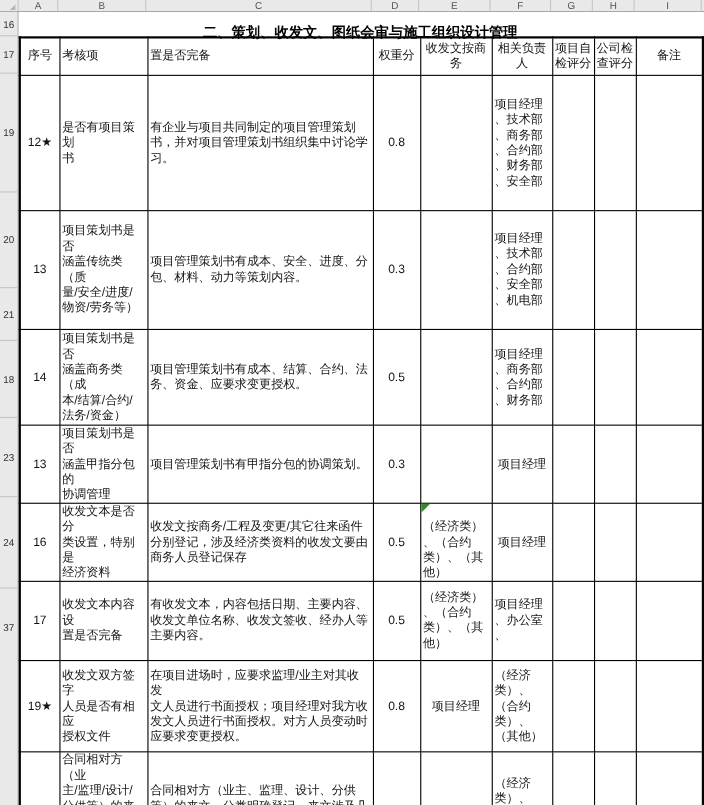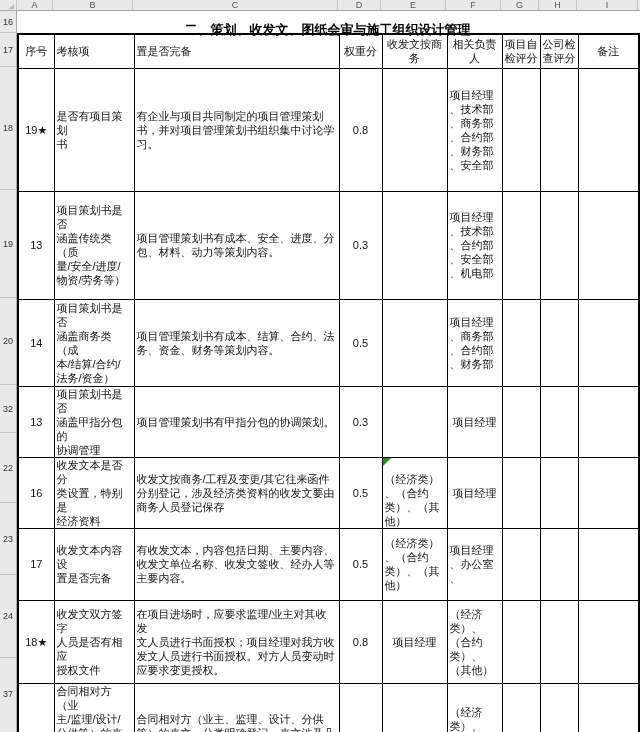"18" div.rn { html: <div>18</div> -> none }
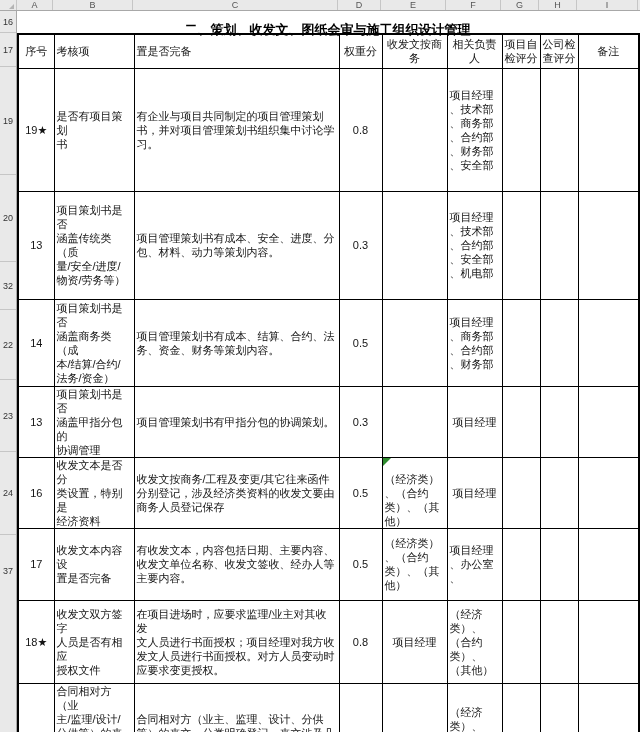"19★" td.ctr { text: 19 -> 12 }
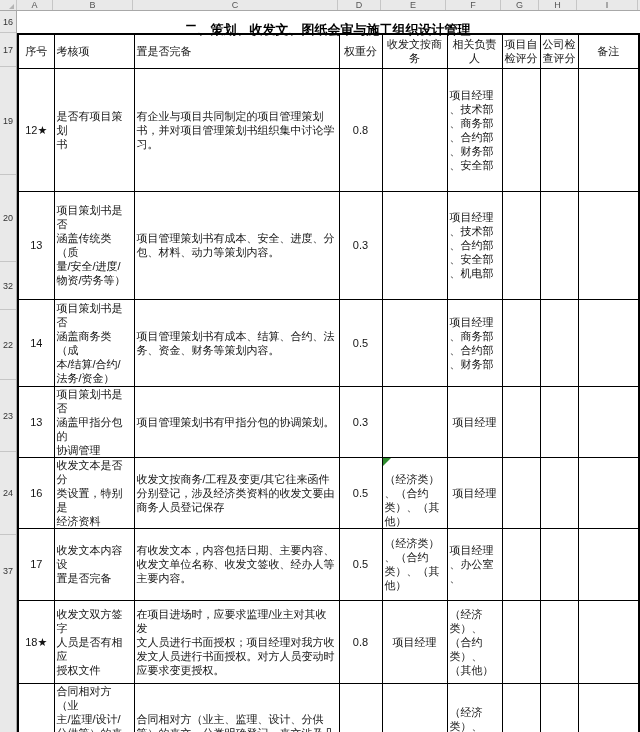"32" div.rn { text: 32 -> 21 }
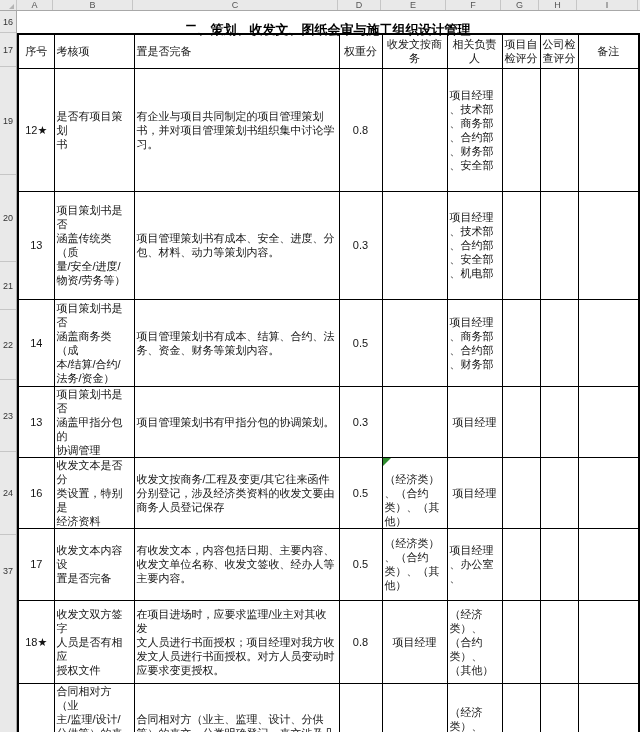"项目管理策划书有成本、结算、合约、法" td.txt { text: 财务等策划内容 -> 应要求变更授权 }
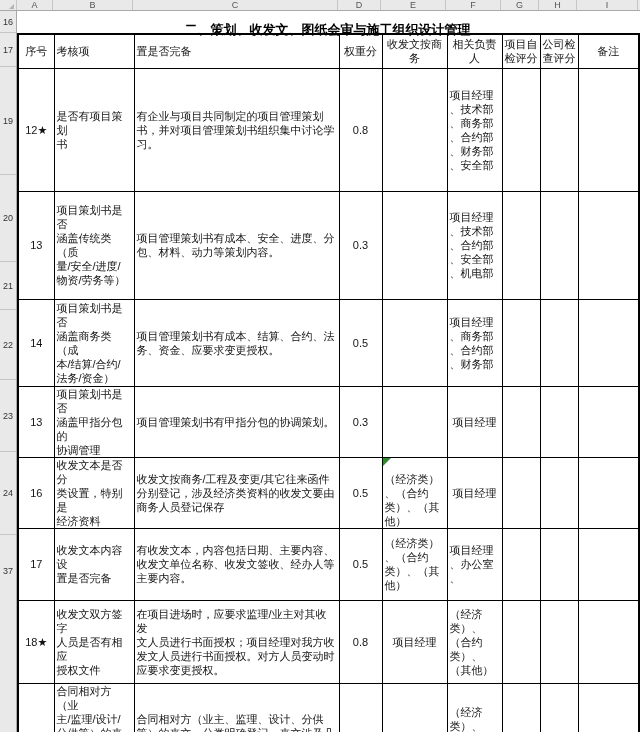"22" div.rn { text: 22 -> 18 }
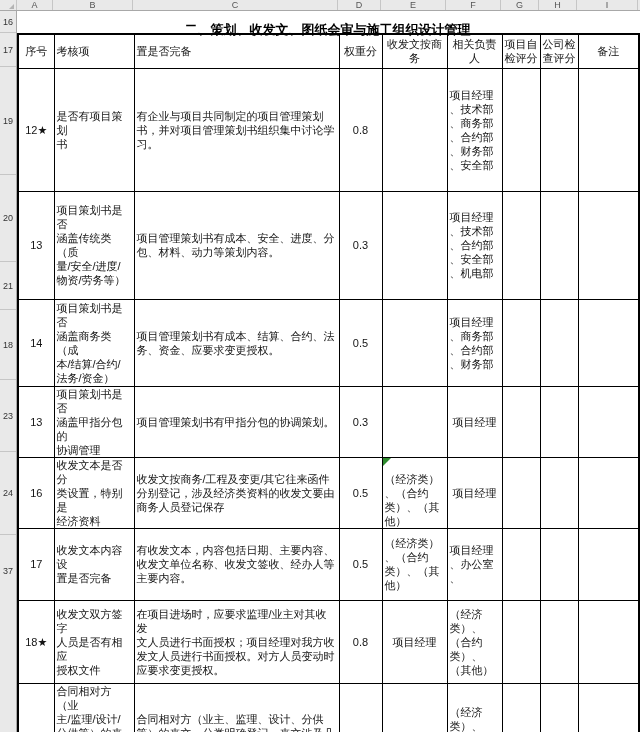"18★" td.ctr { text: 18 -> 19 }
